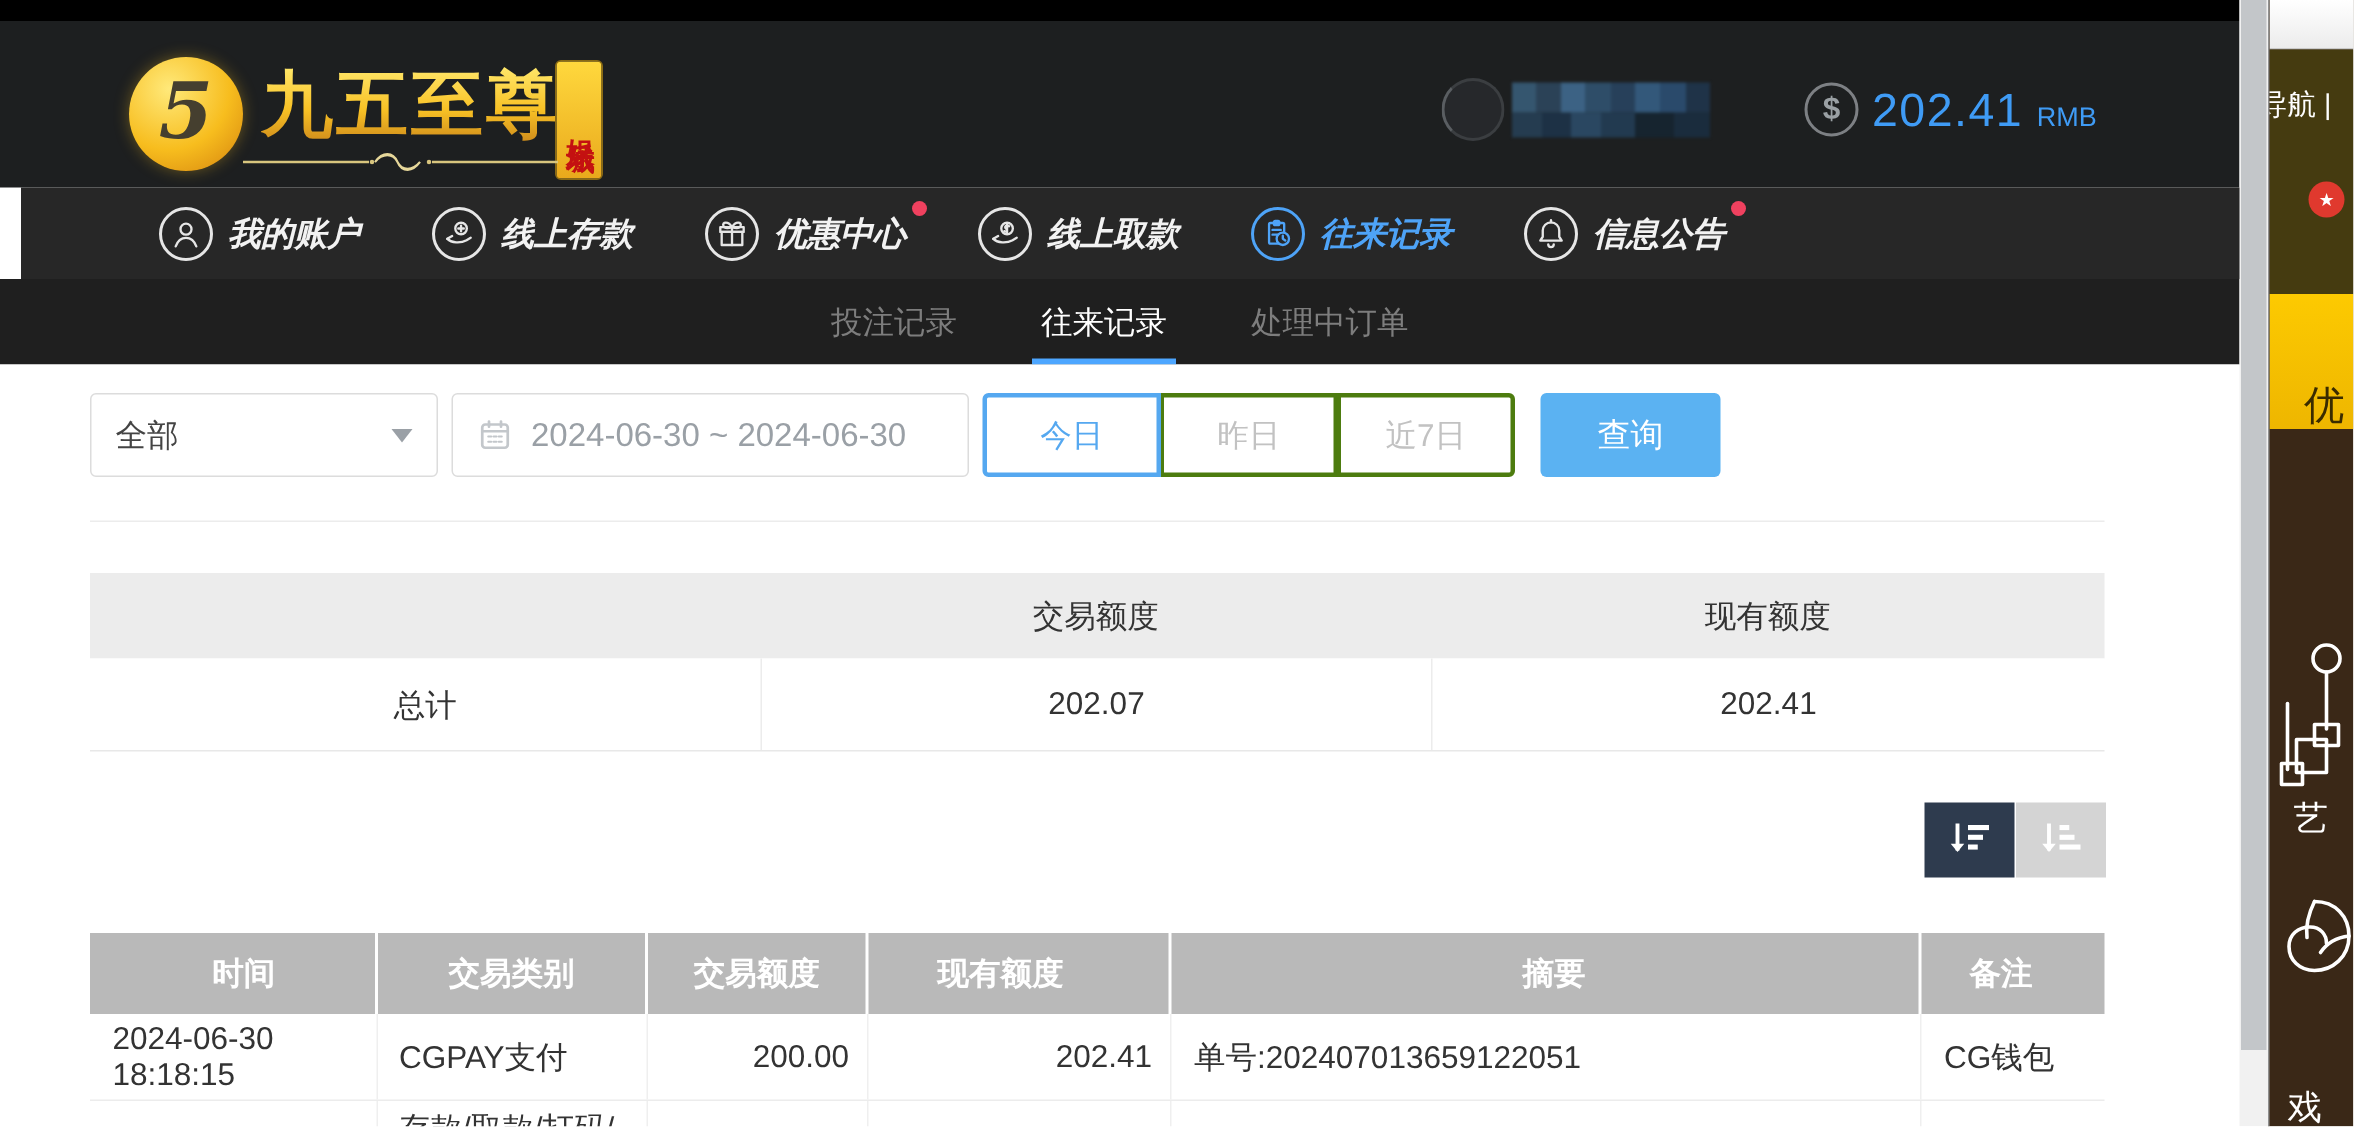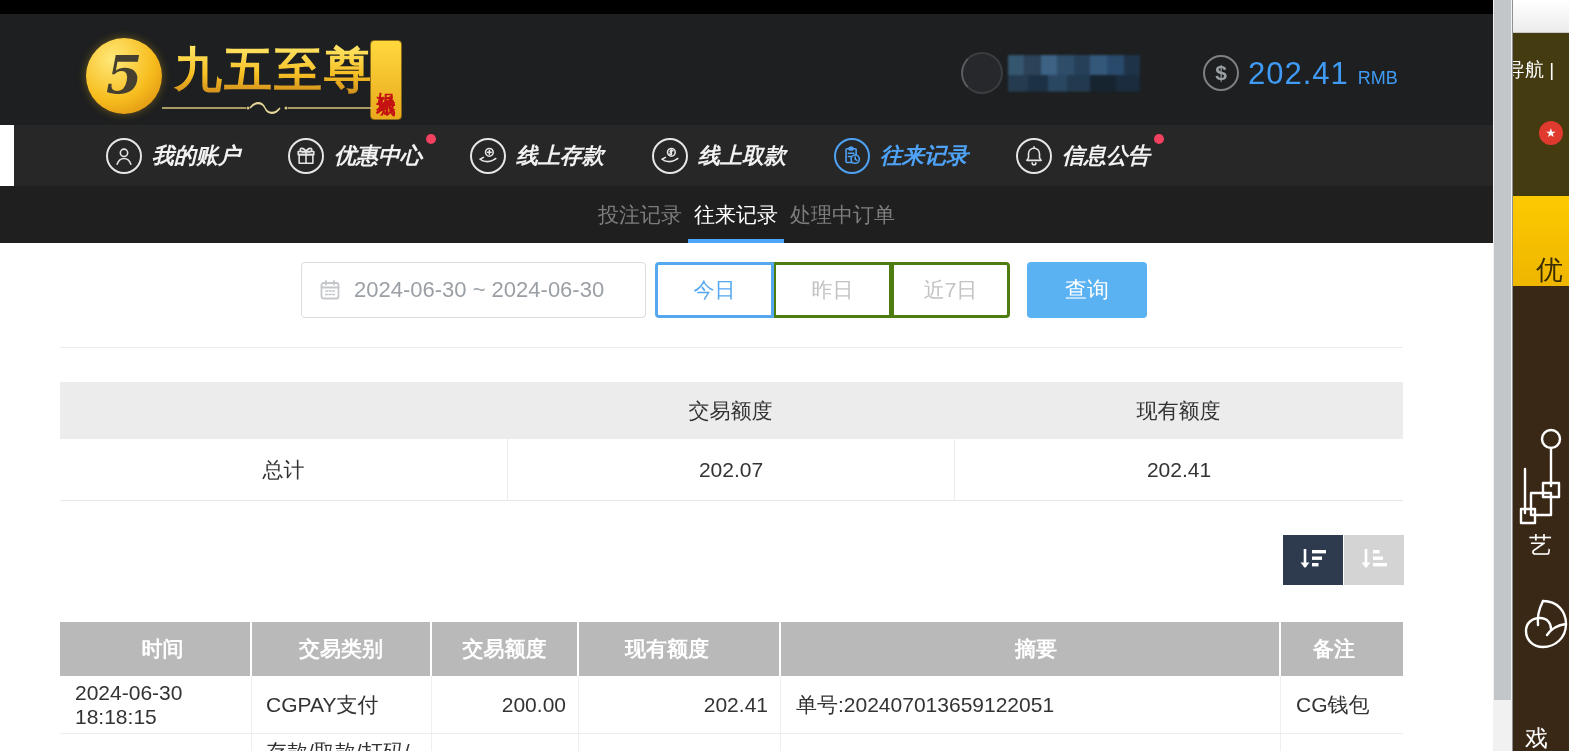"优惠中心" div.nav-item { order: before "线上存款" -> after "线上存款" }
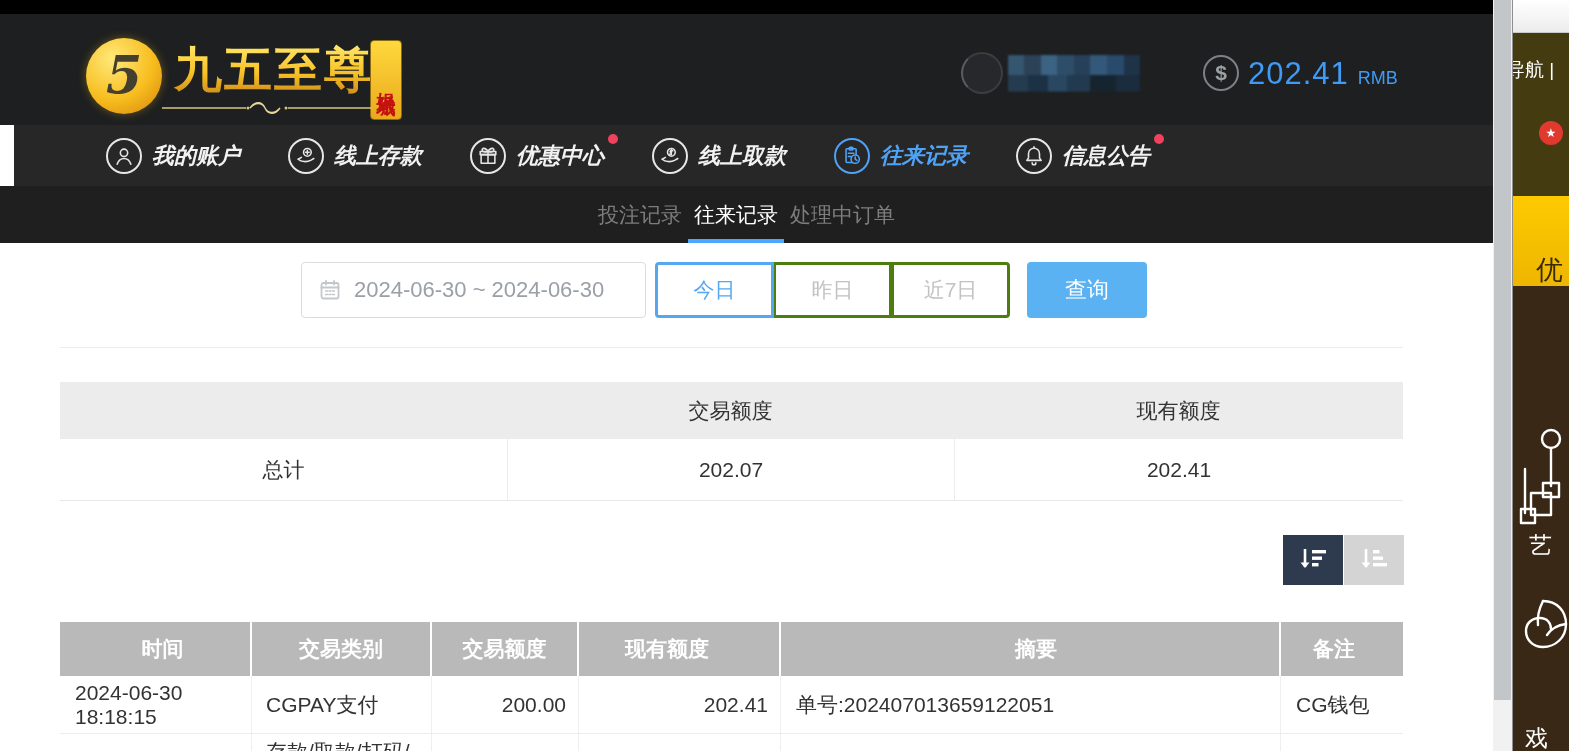"投注记录" .subtab-bar { gap: none -> 44px }
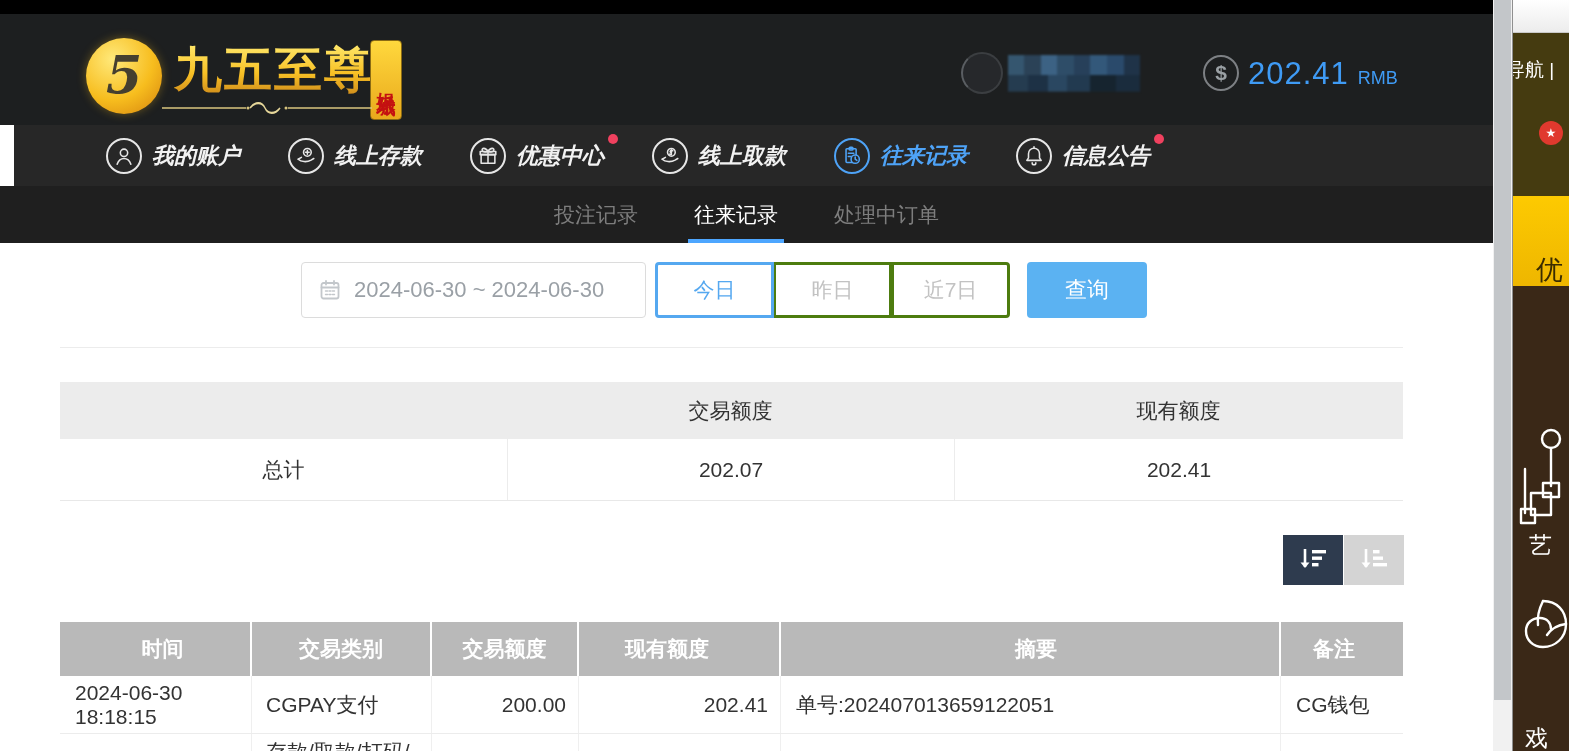"全部" div.select-box { html: none -> <div> <span>全部</span> <span></span> </div> }
